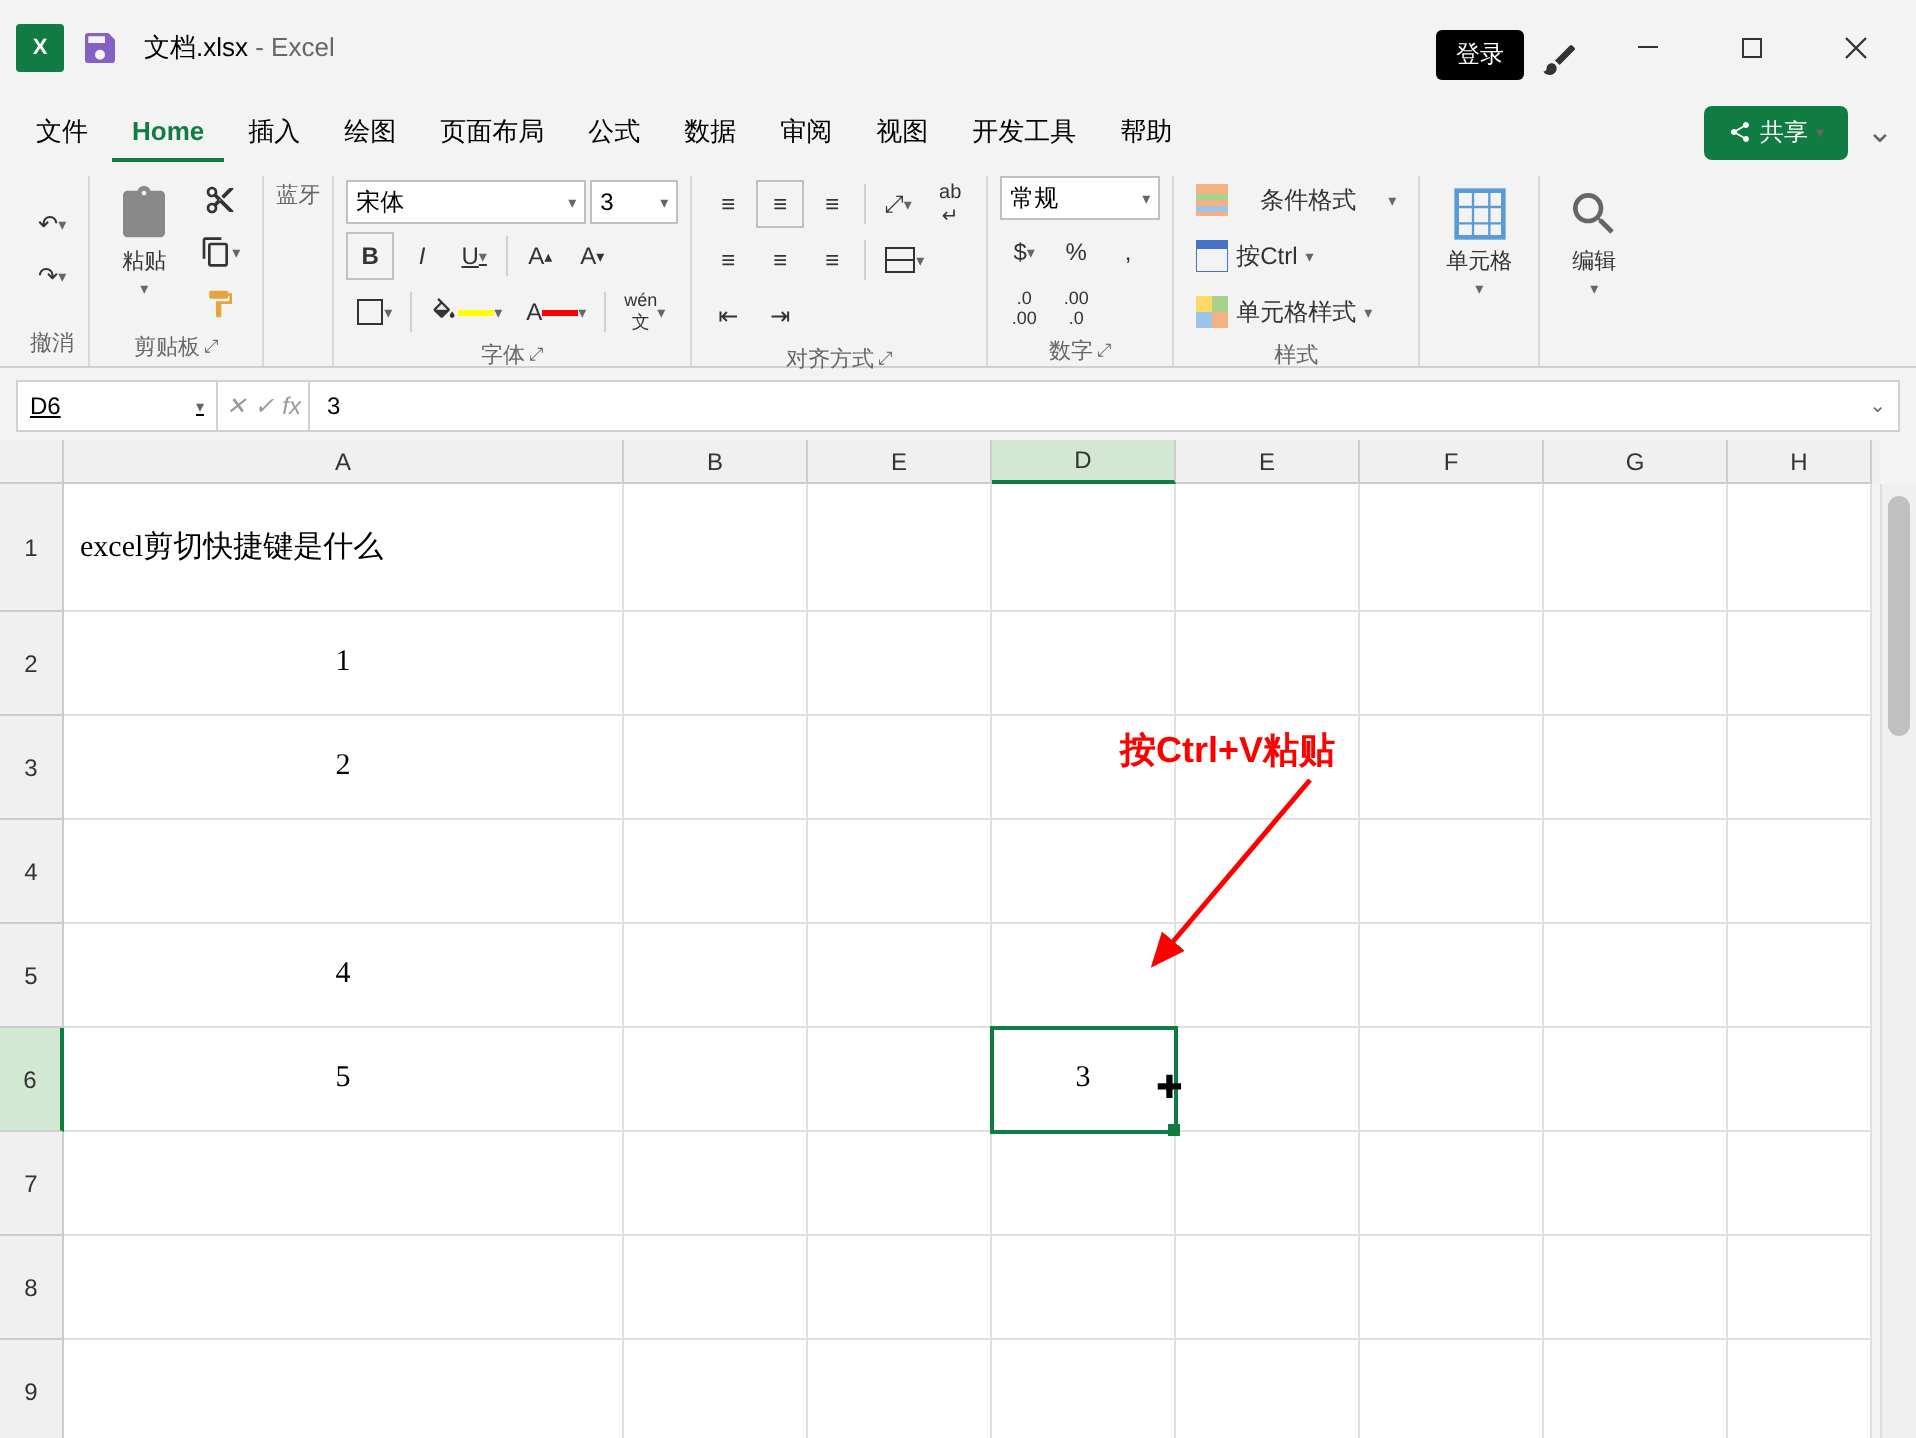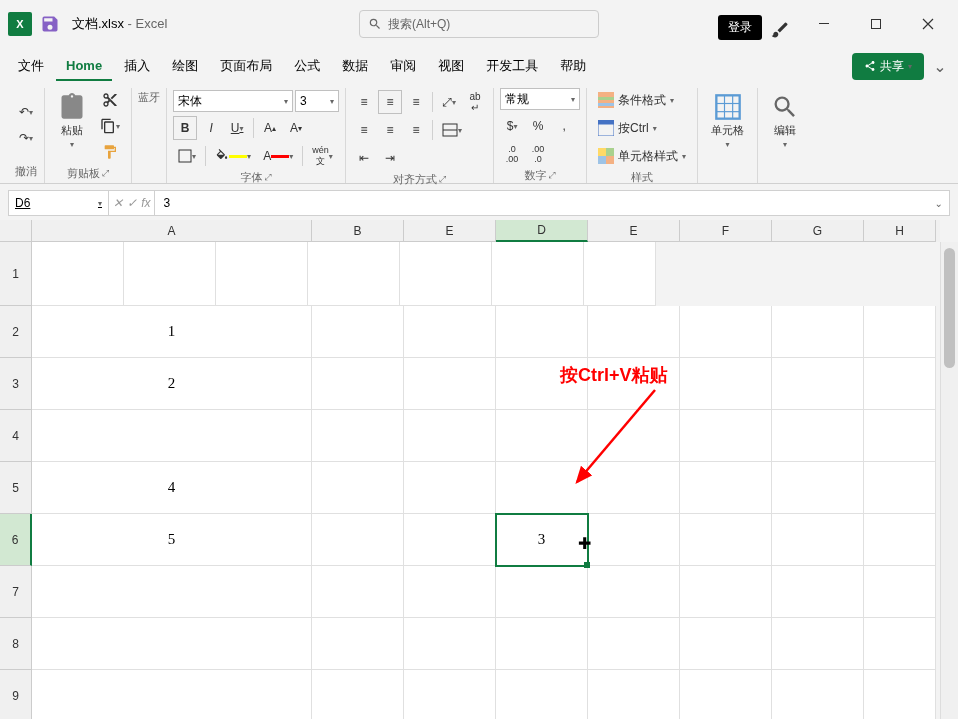"搜索(Alt+Q)" div.search-box { html: <div> <svg> <path></path> </svg> <span>搜索(Alt+Q)</span> </div> -> none }
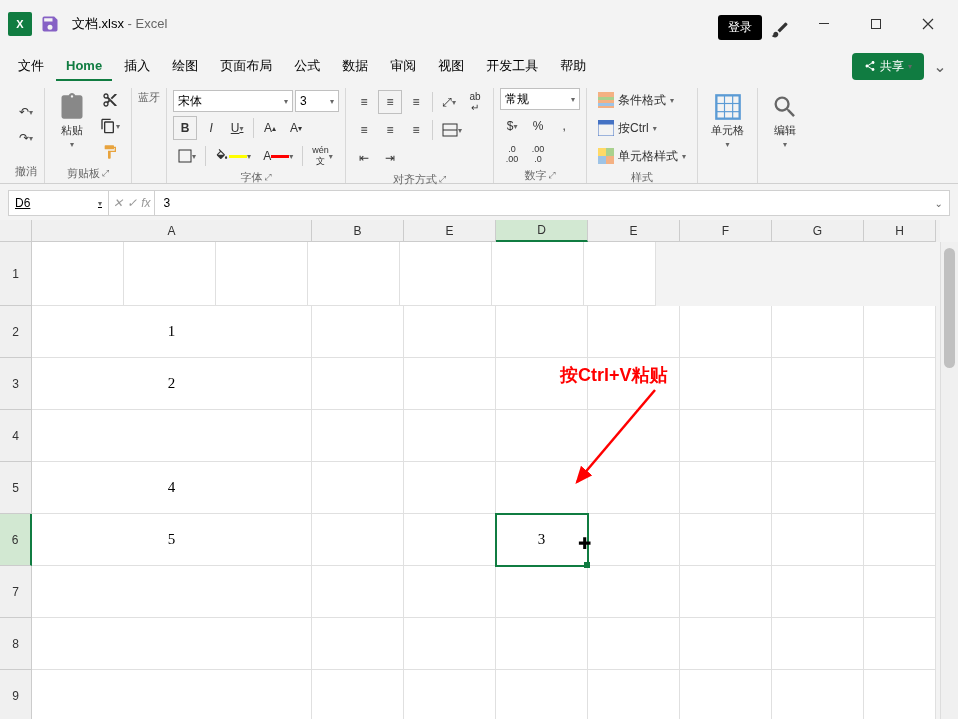"条件格式" button.rbtn { gap: 4px -> 16px }
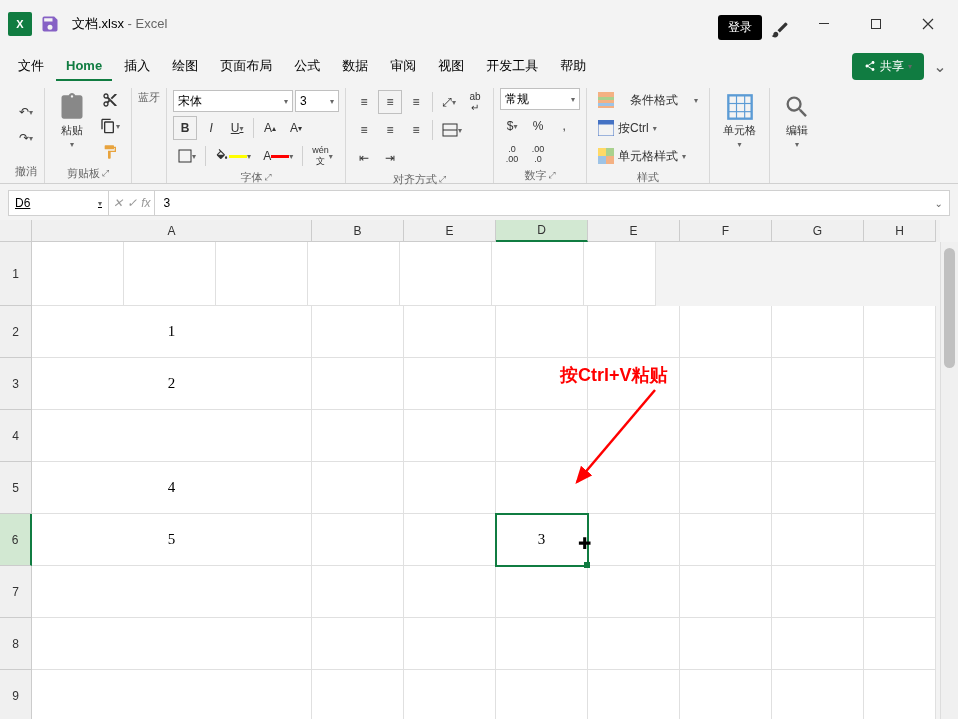"excel剪切快捷键是什么" div.cell { html: none -> <div>excel剪切快捷键是什么</div> }
